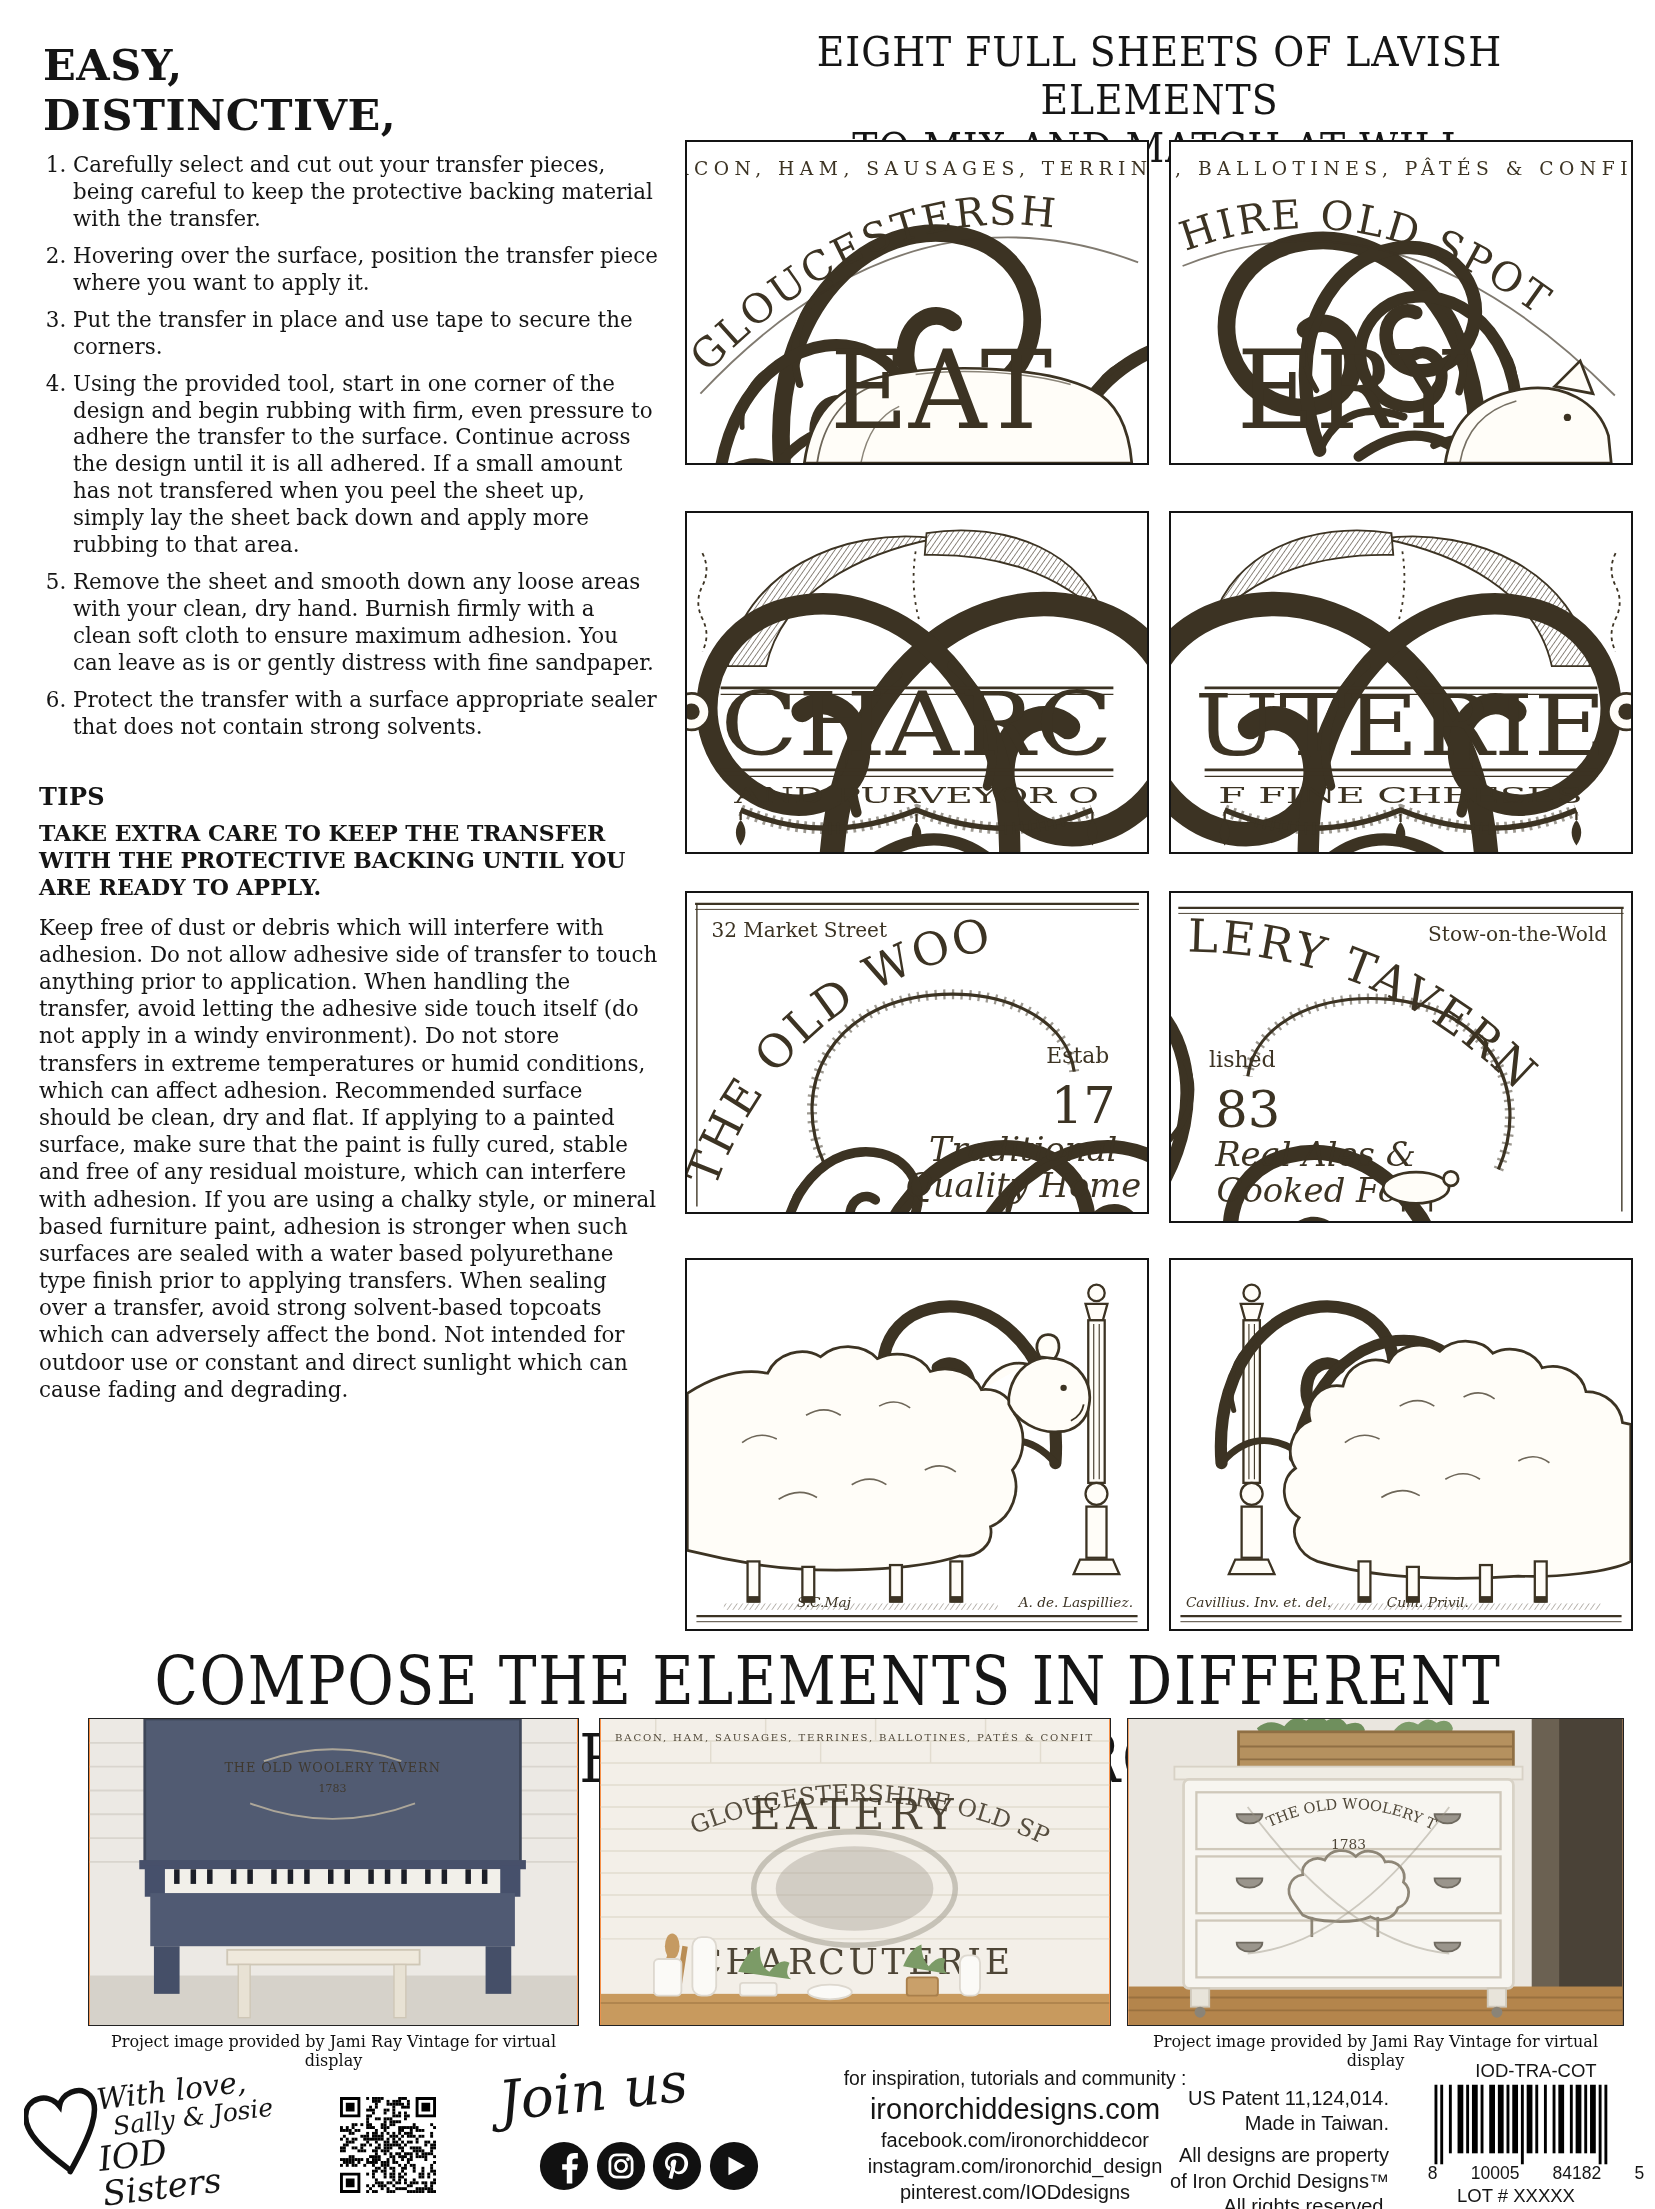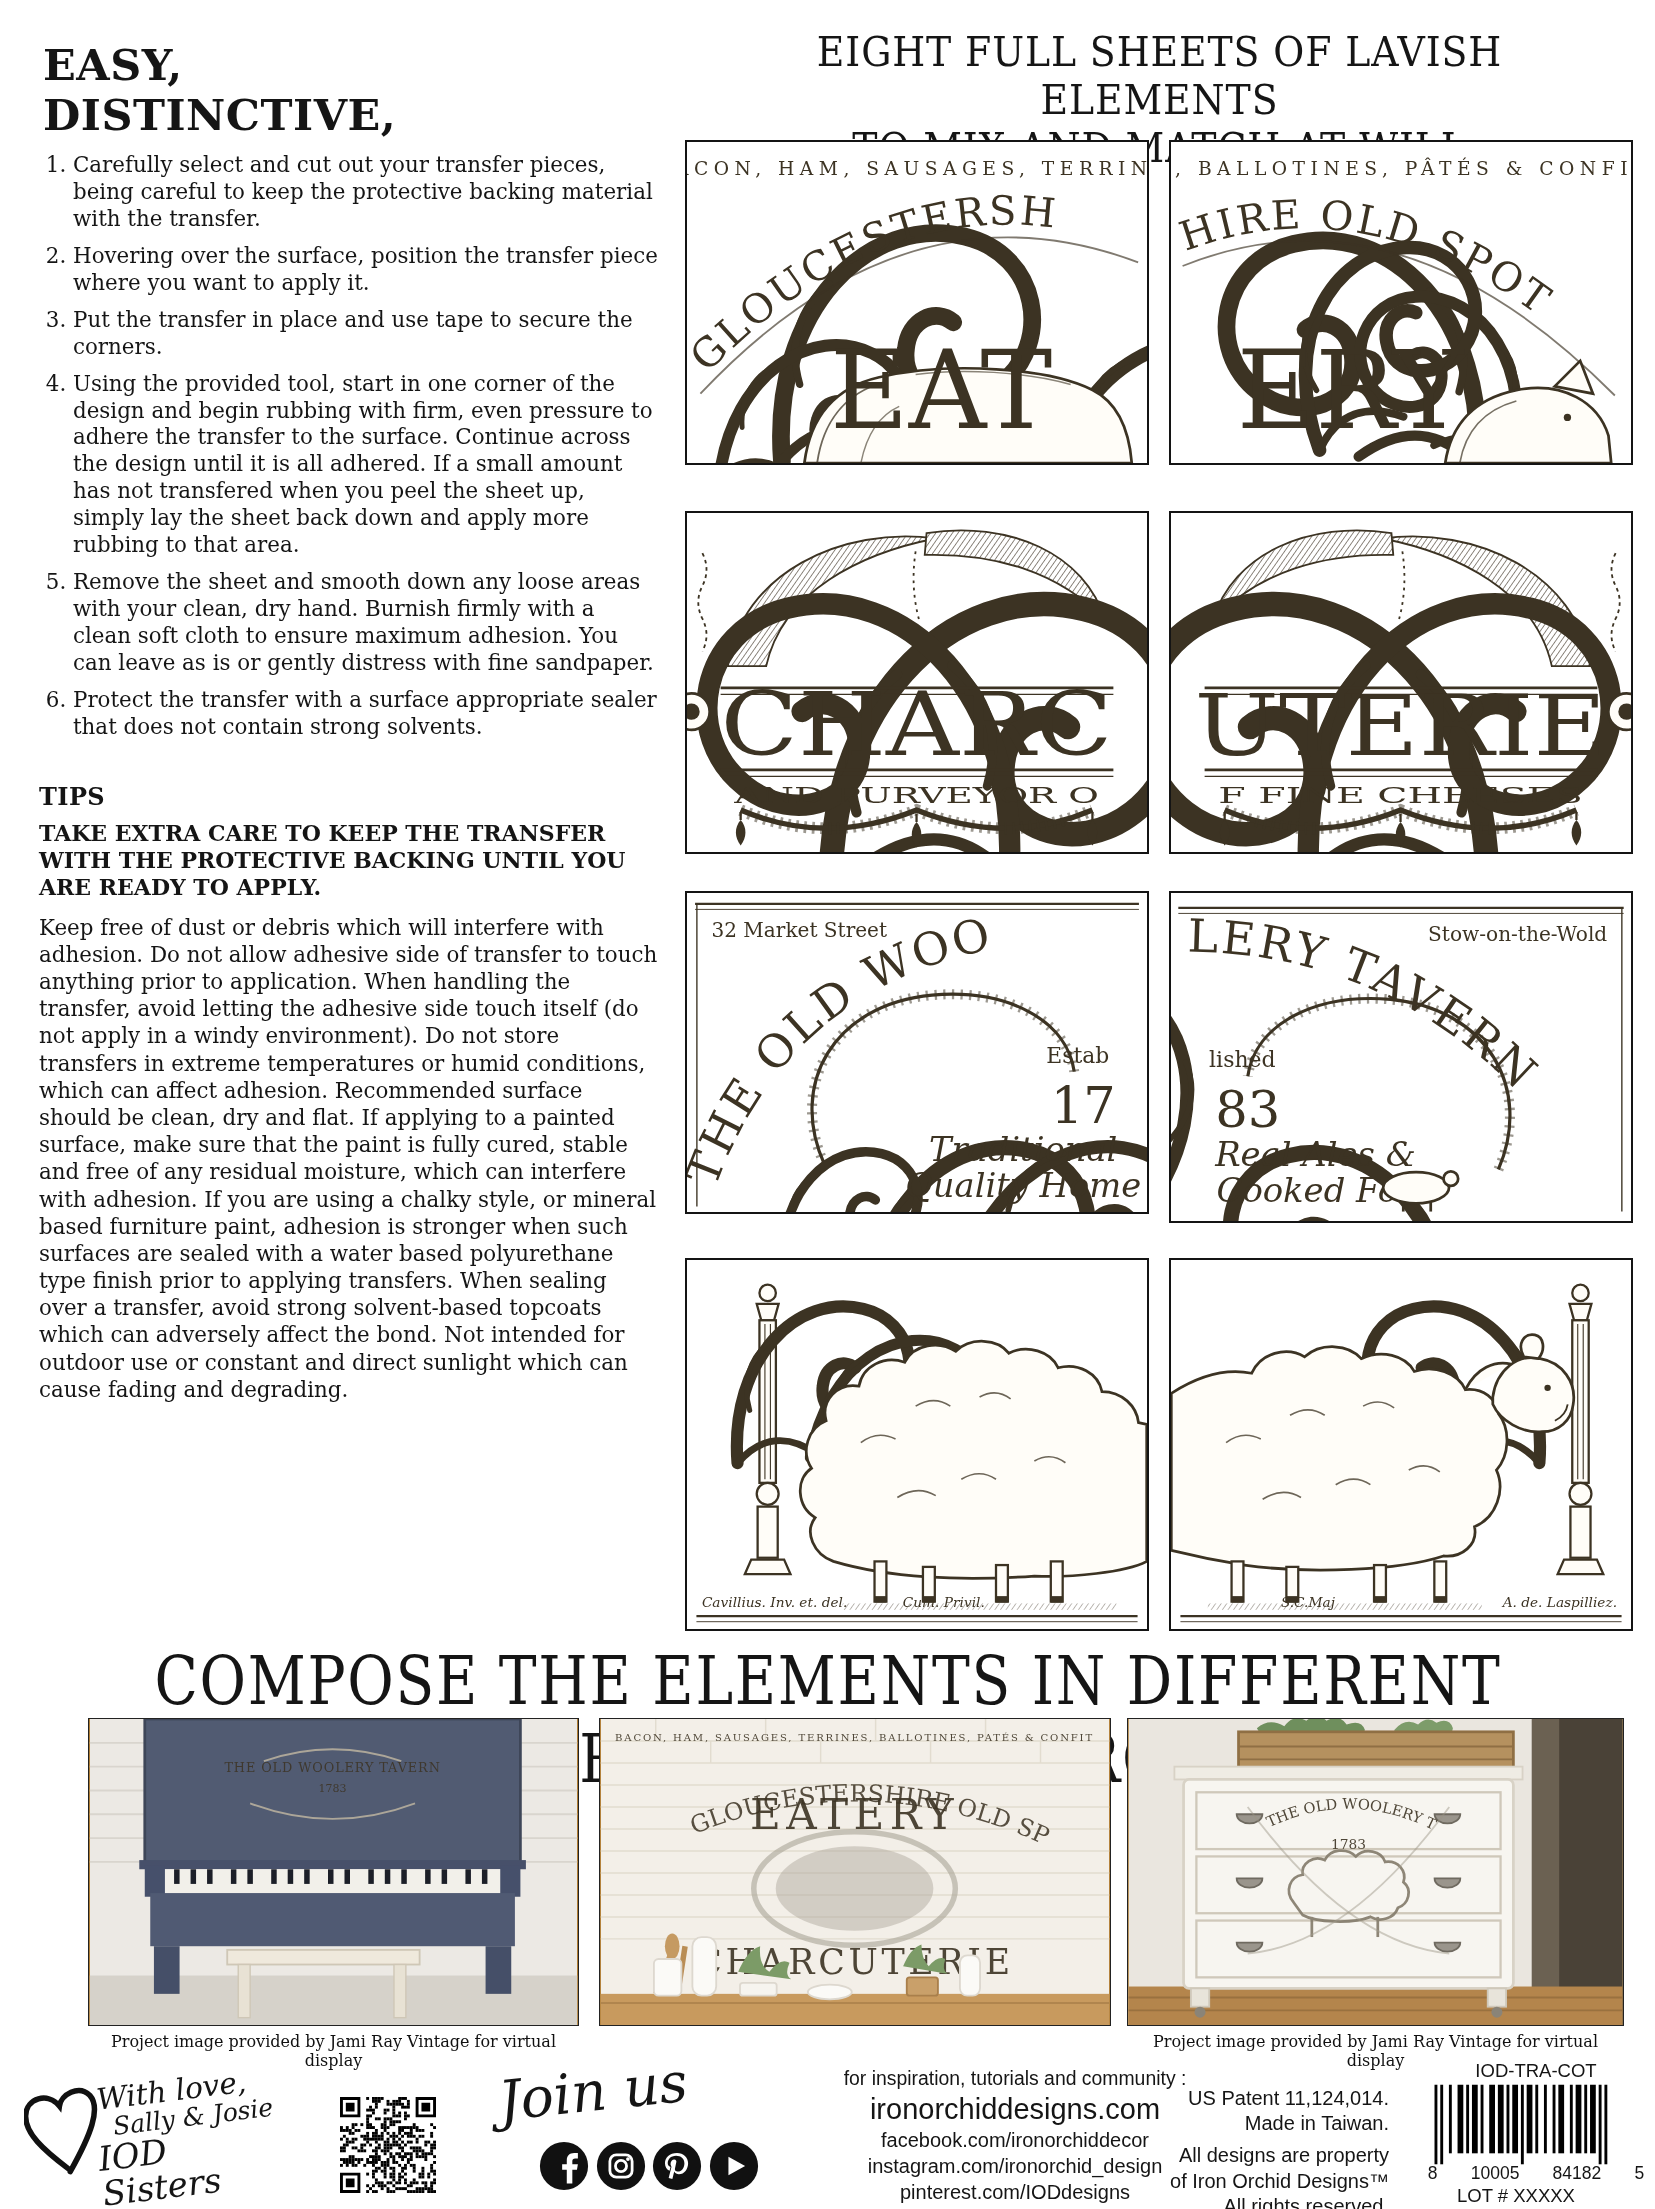"Cavillius. Inv. et. del." figure.panel { order: before "S.C.Maj" -> after "S.C.Maj" }
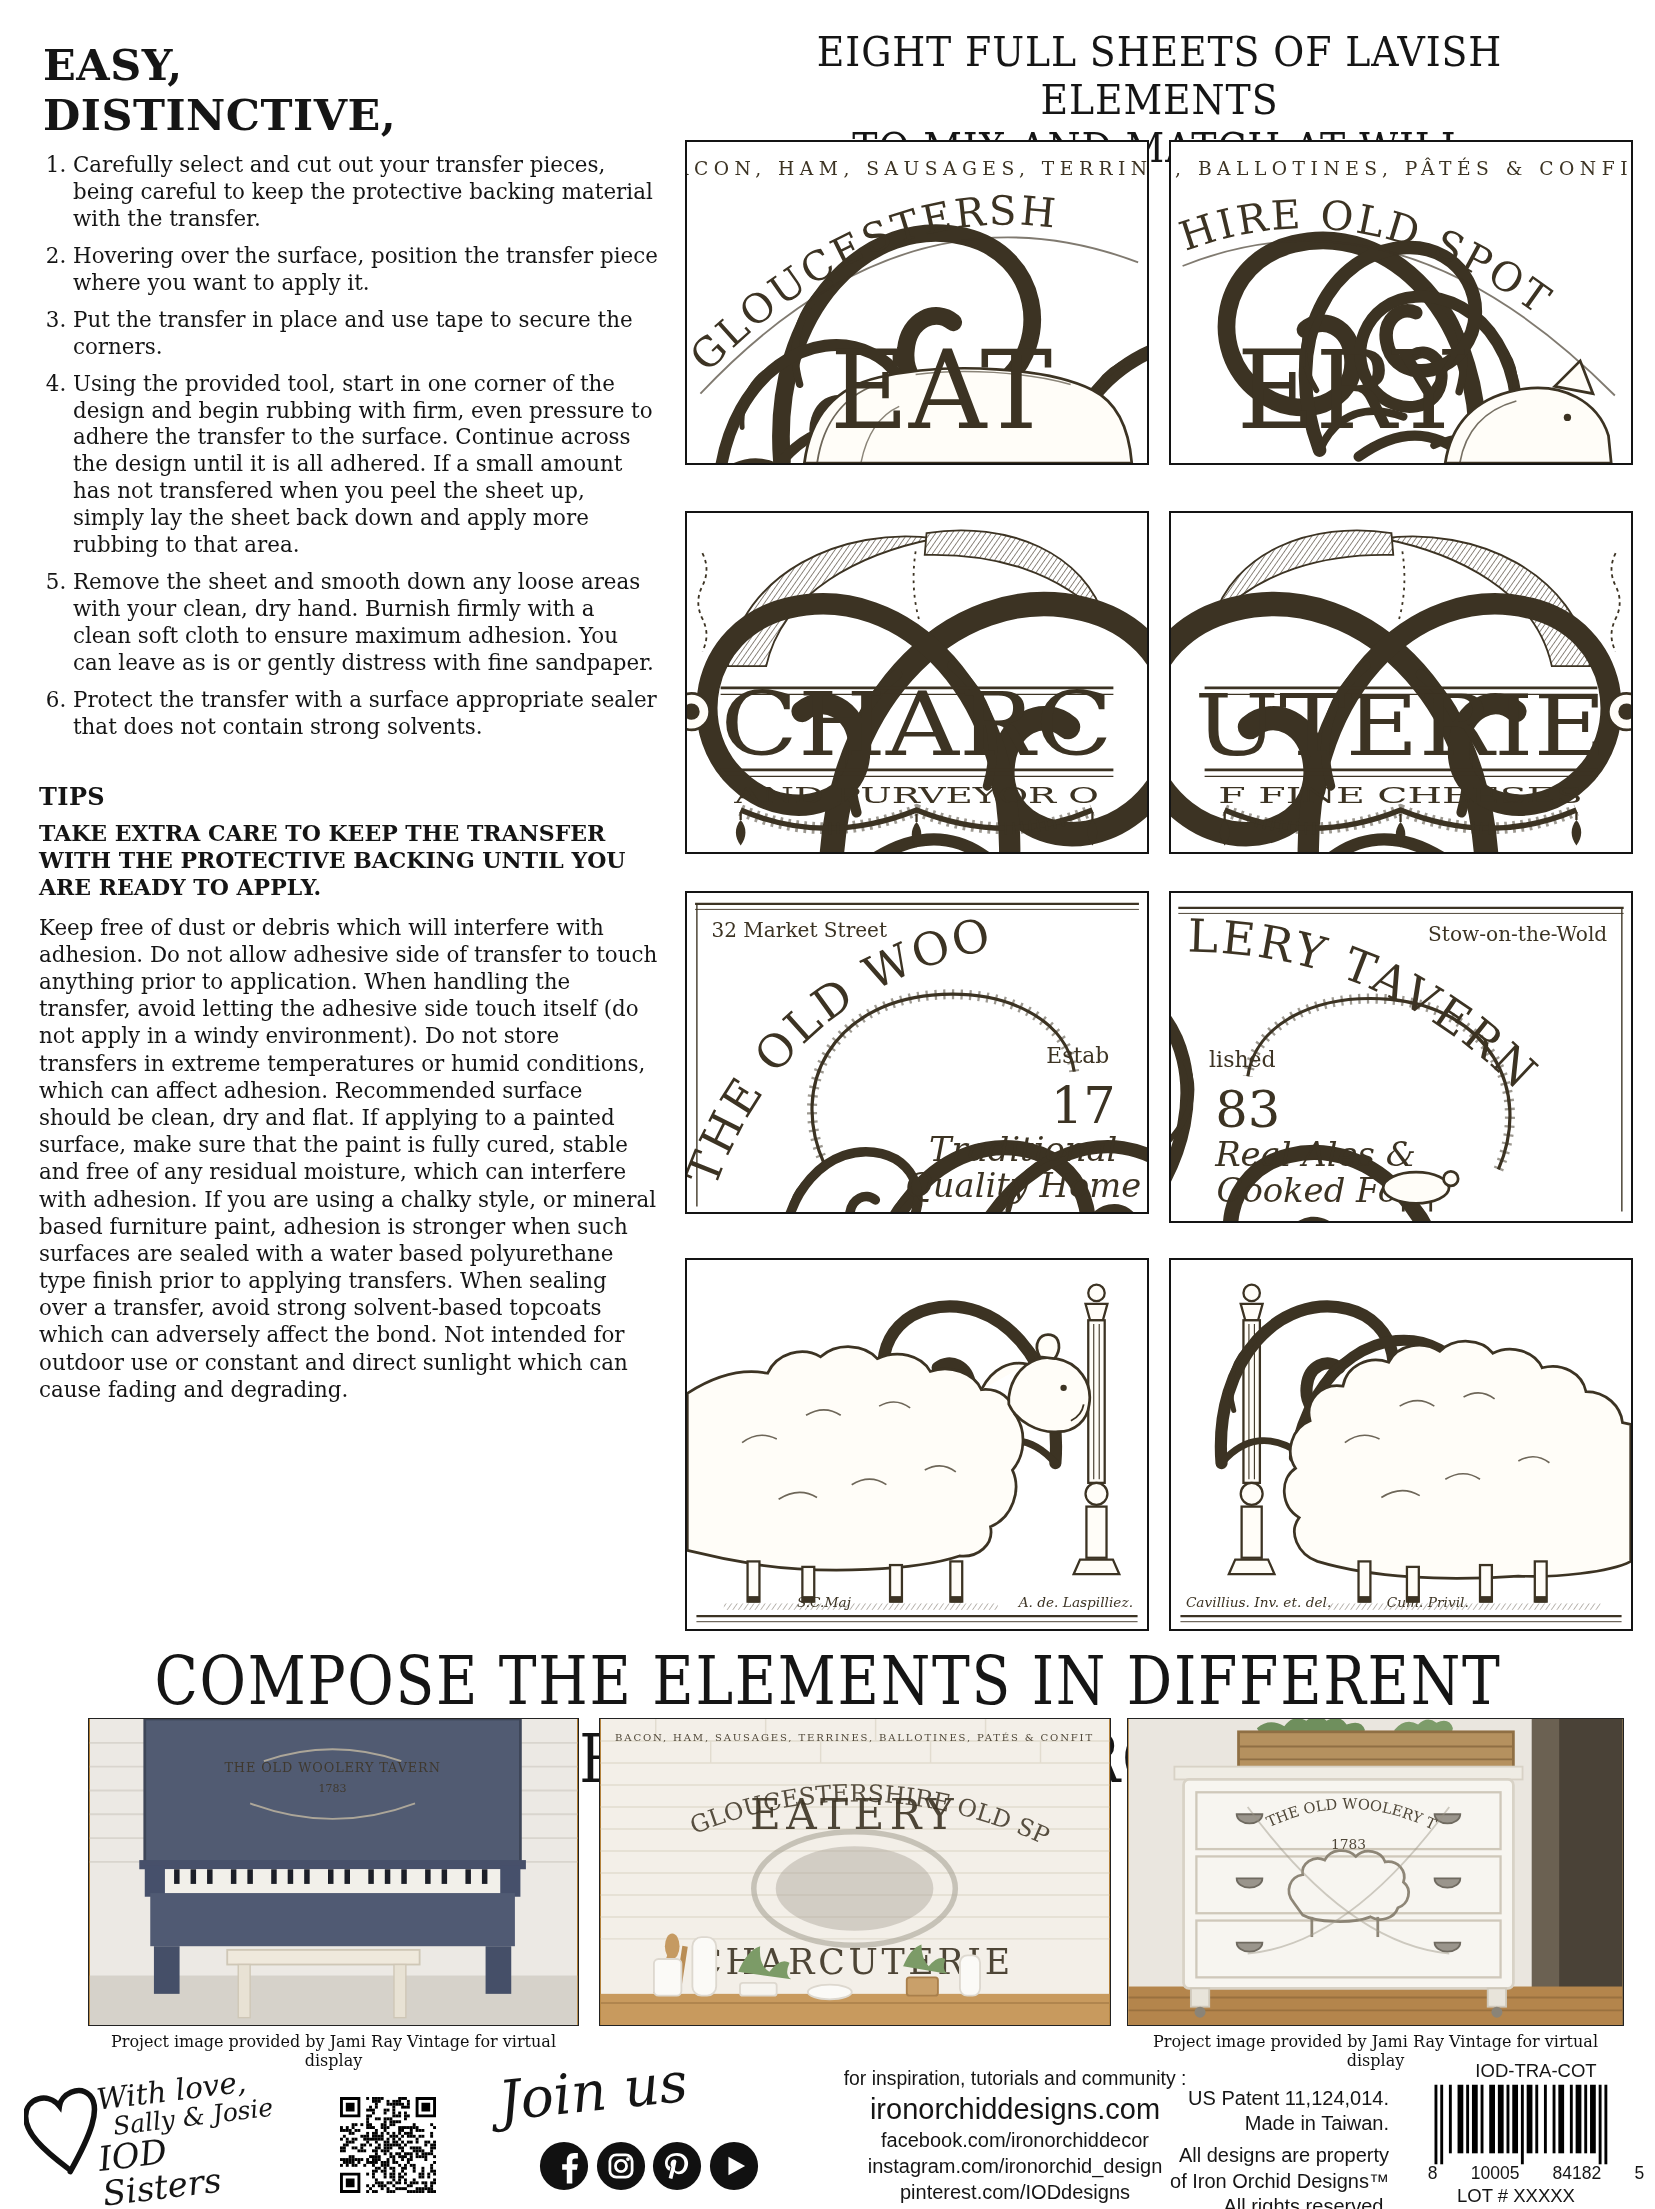"BACON, HAM, SAUSAGES, TERRINES," .photo { background: #a16207 -> #f97316 }
